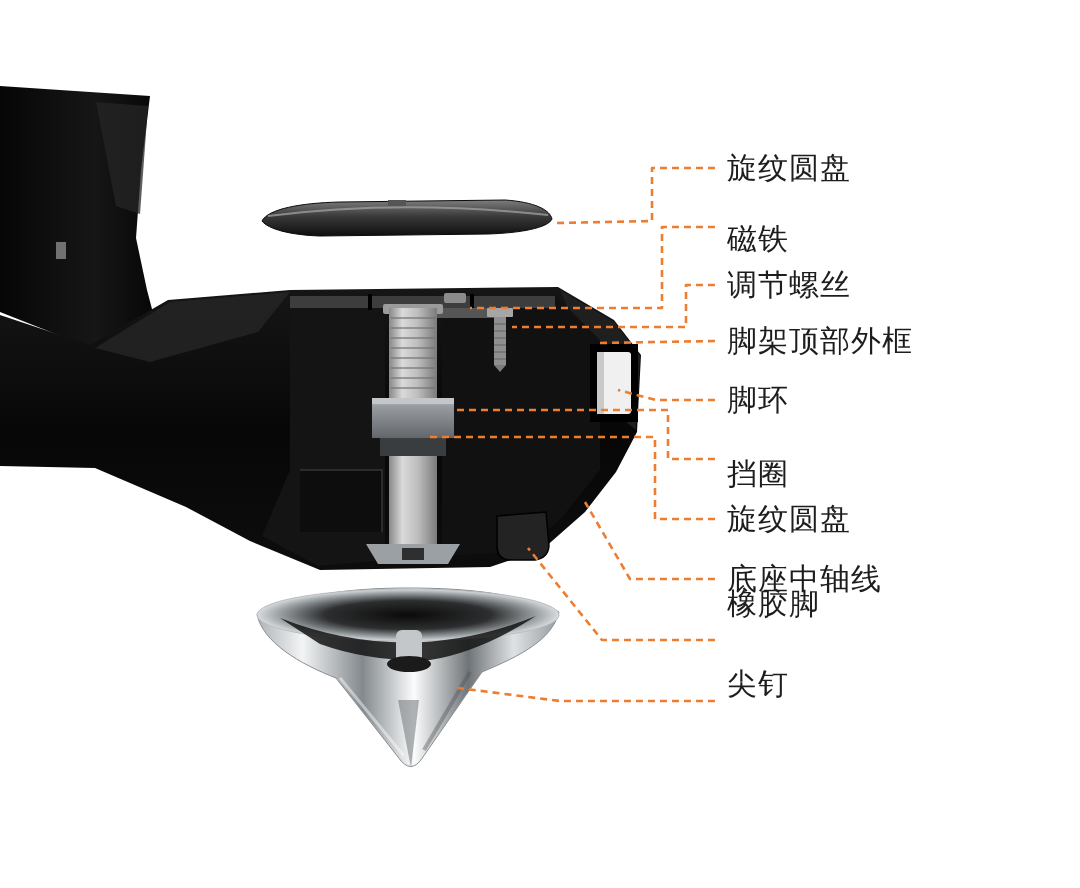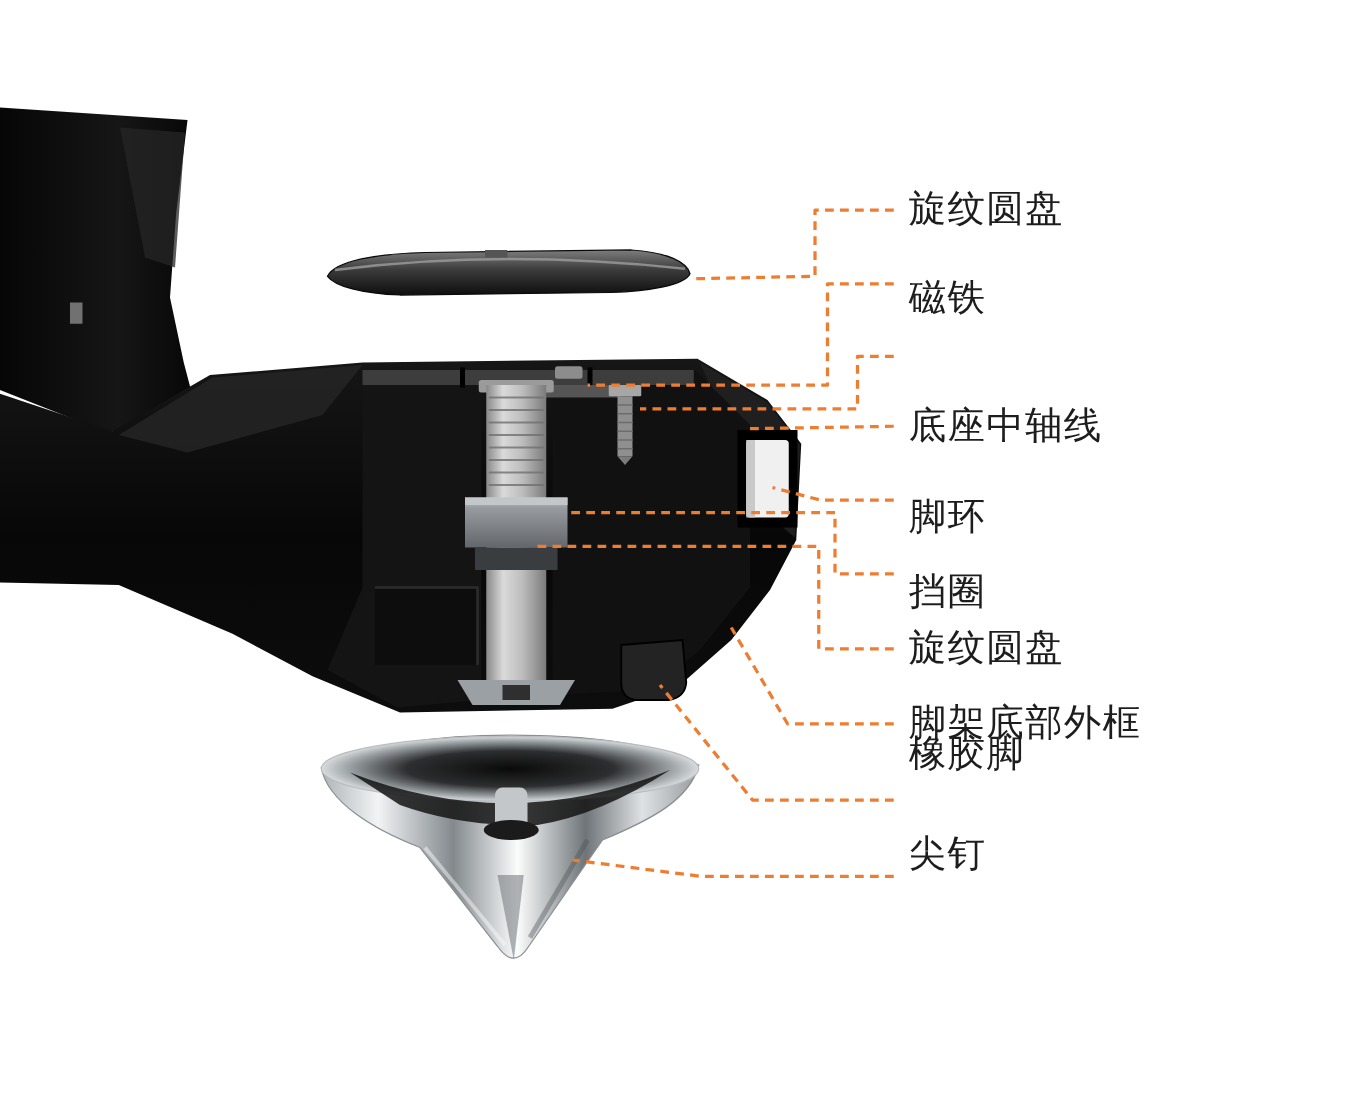"调节螺丝" div.part-label { html: none -> <div>调节螺丝</div> }
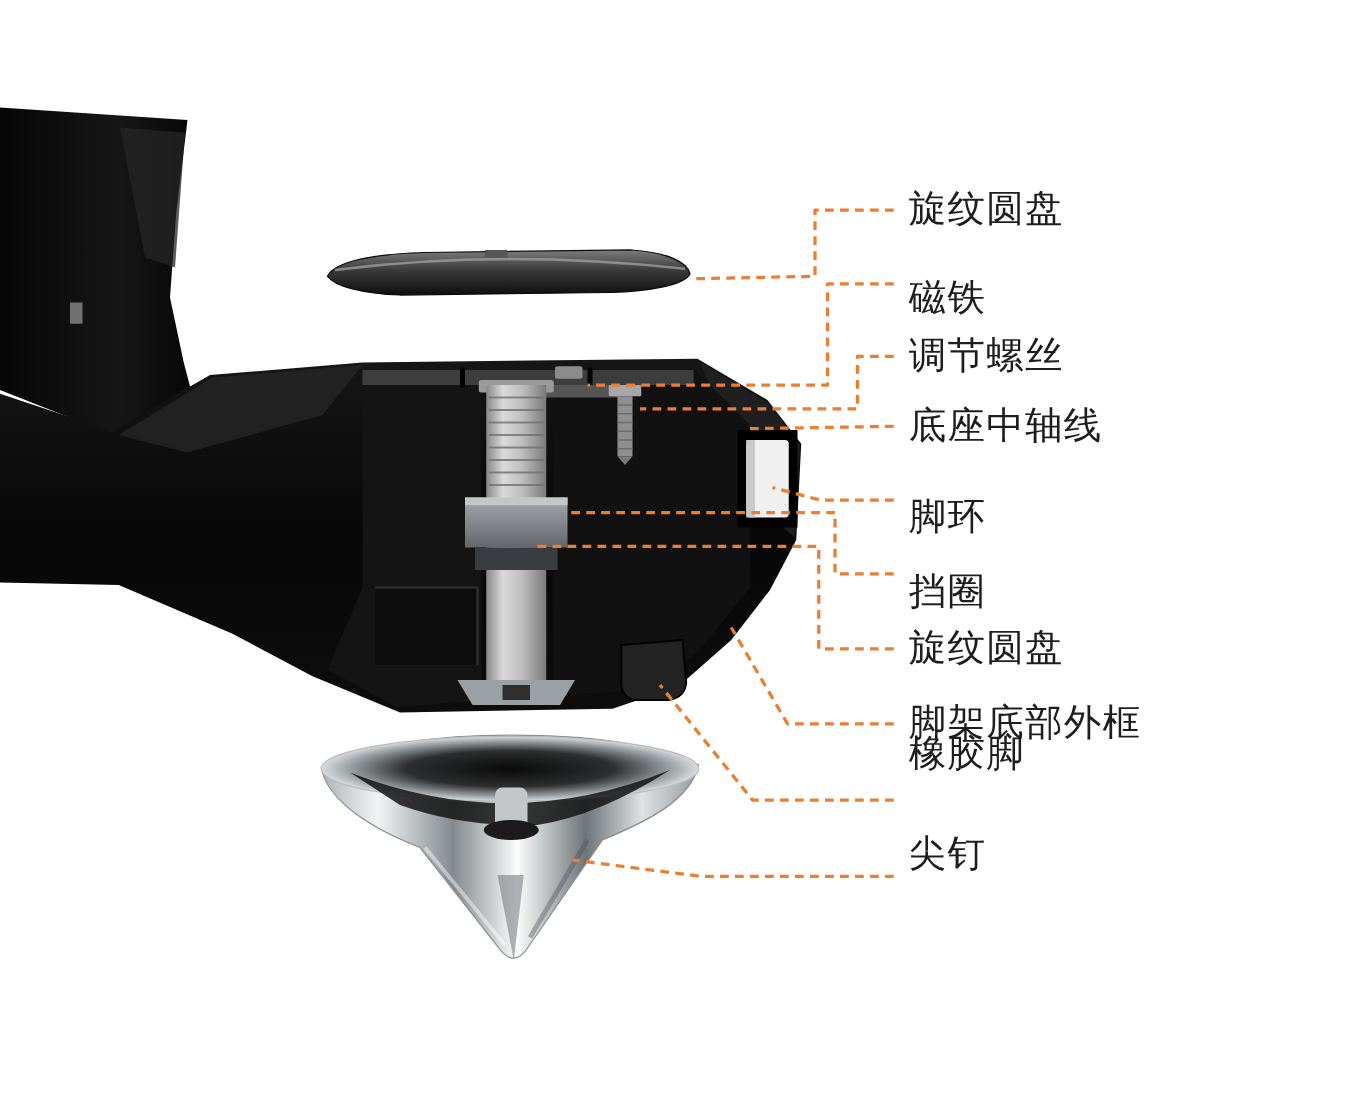"底座中轴线" div.part-label { text: 底座中轴线 -> 脚架顶部外框 }
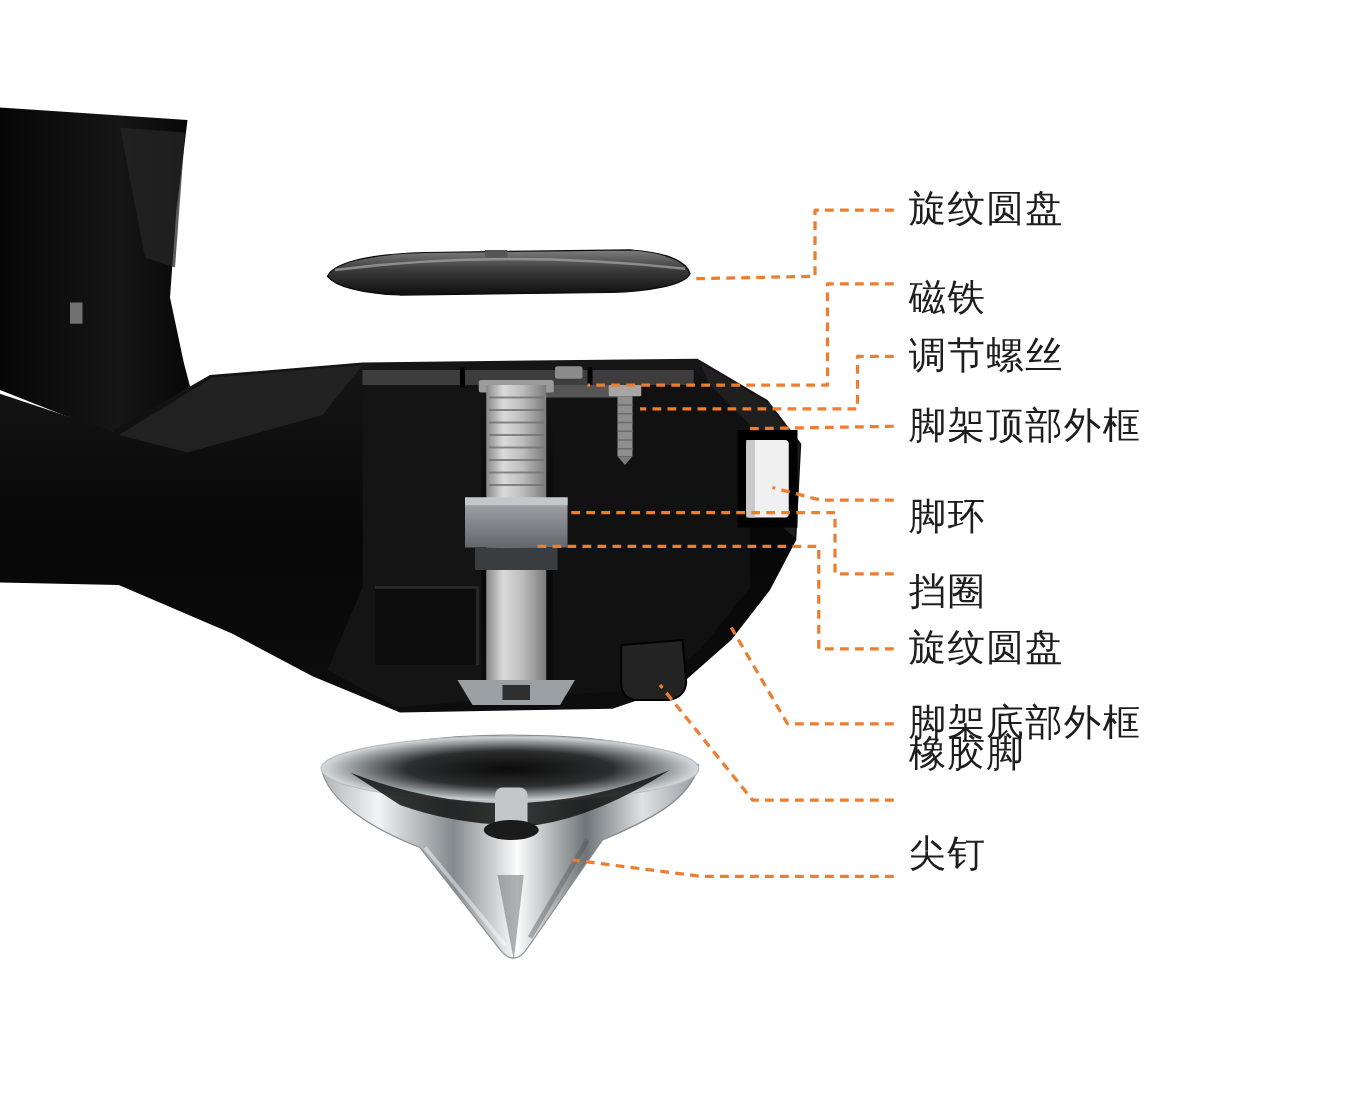"脚环" div.part-label { top: 396px -> 382px }
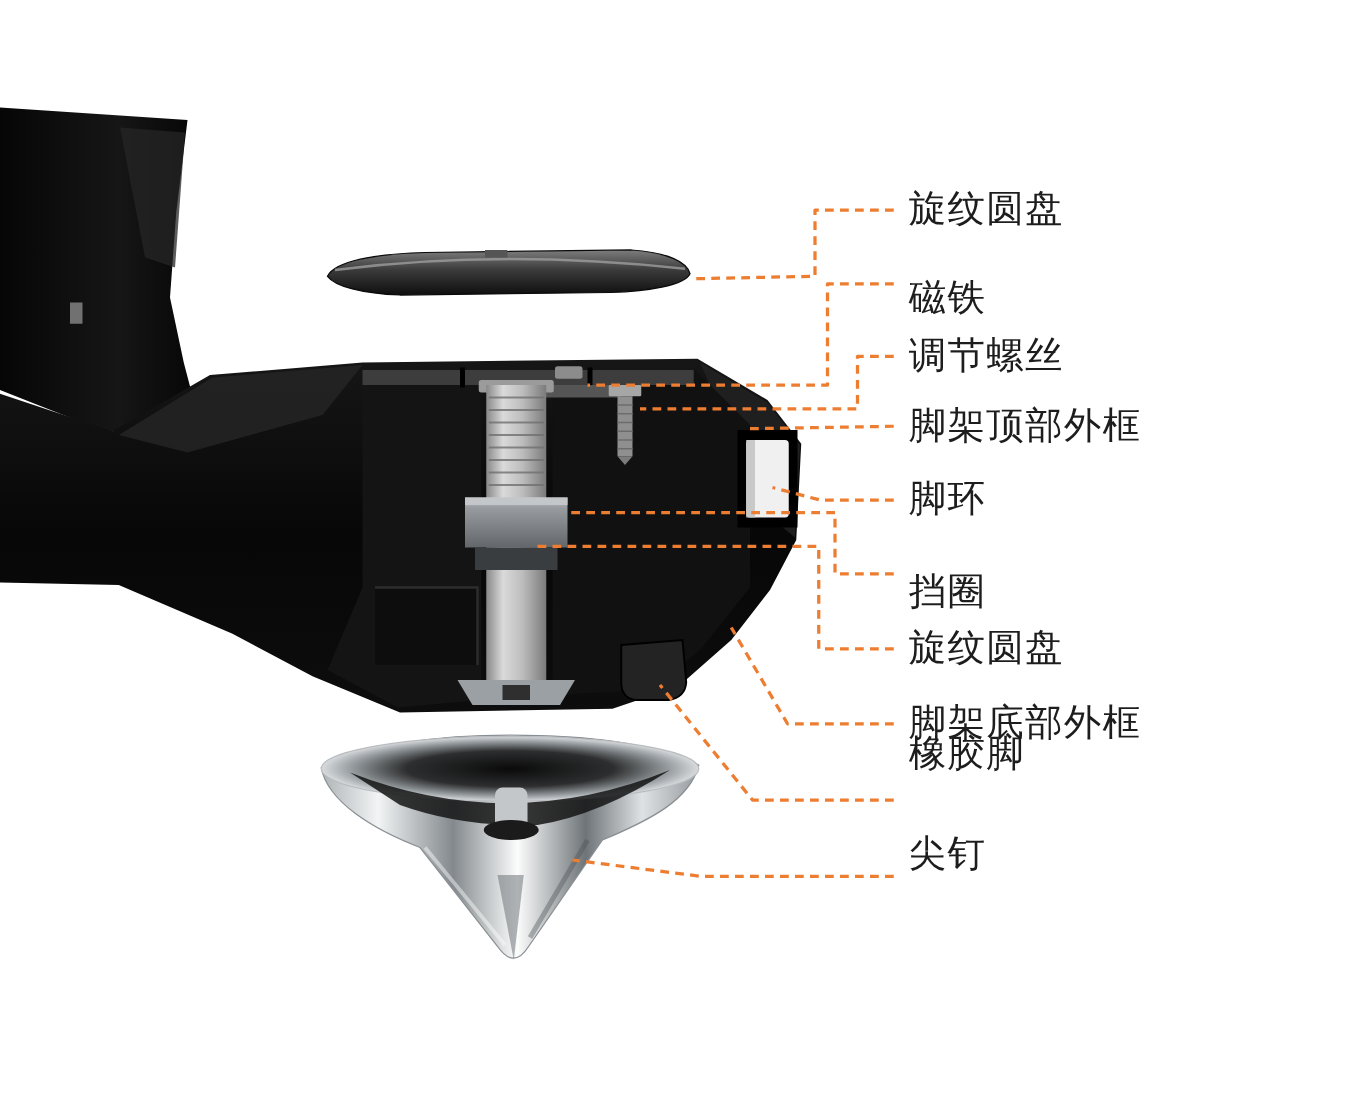"脚架底部外框" div.part-label { text: 脚架底部外框 -> 底座中轴线 }
